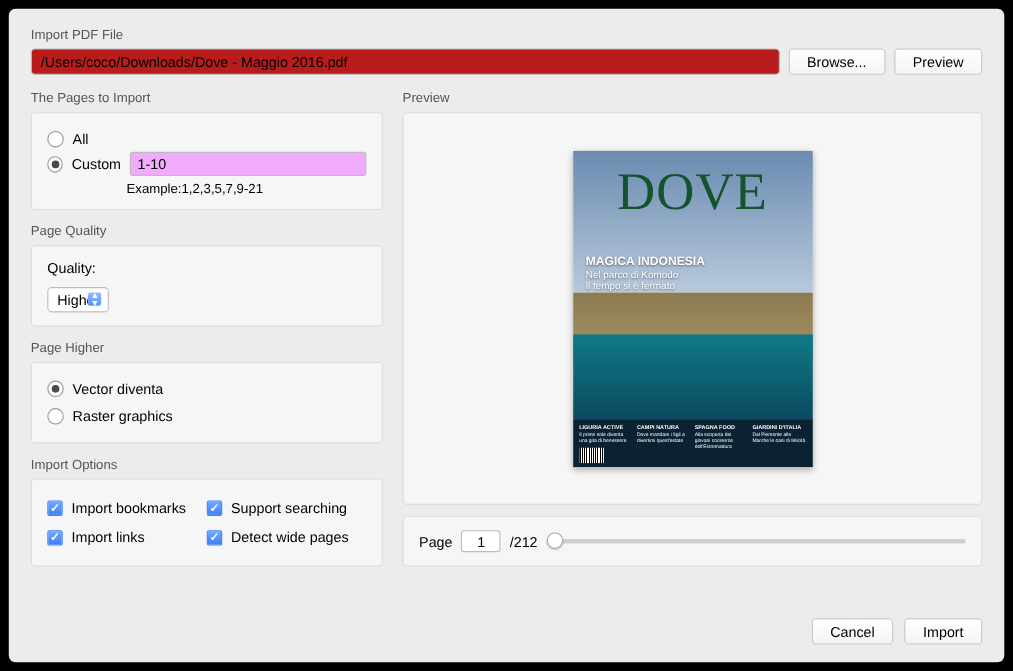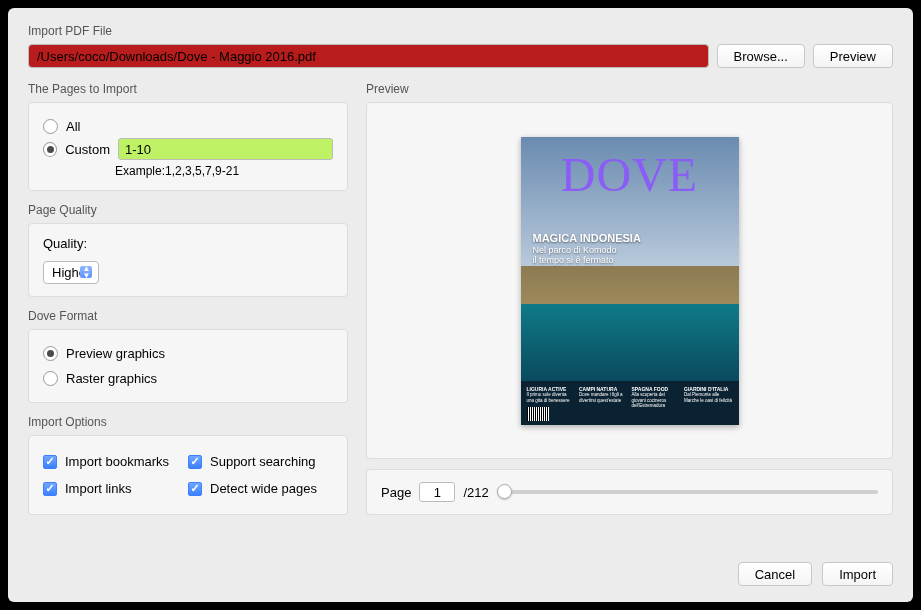"1-10" .small-input { background: #bef264 -> #f0abfc }
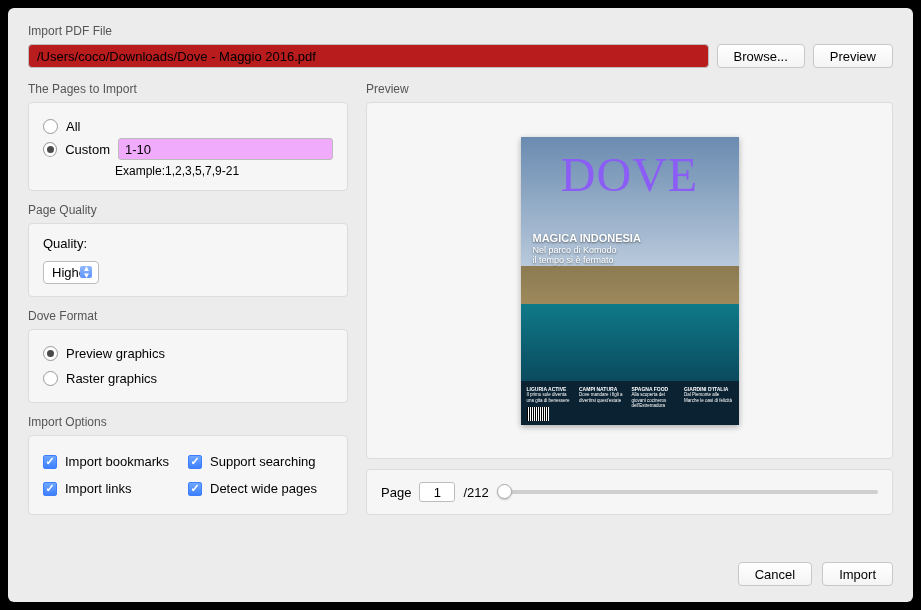"DOVE" .title-dove { color: #8b5cf6 -> #14532d }
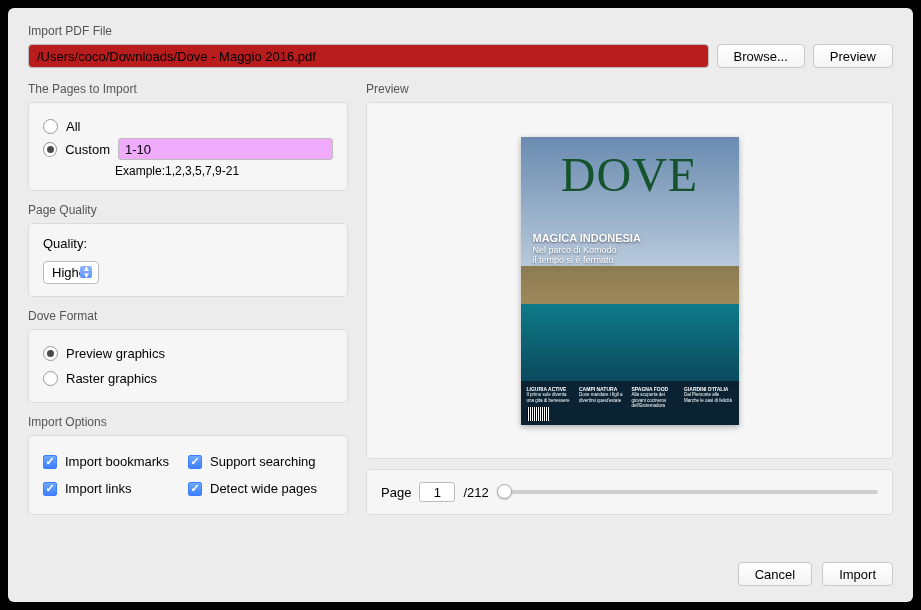"Dove Format" div.section-title { text: Dove Format -> Page Higher }
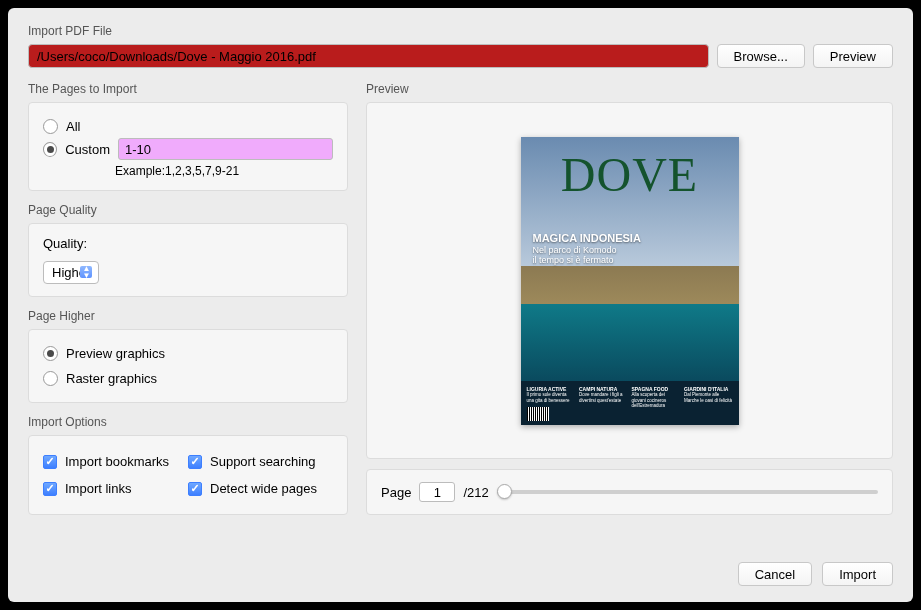"Preview graphics" span { text: Preview graphics -> Vector diventa }
